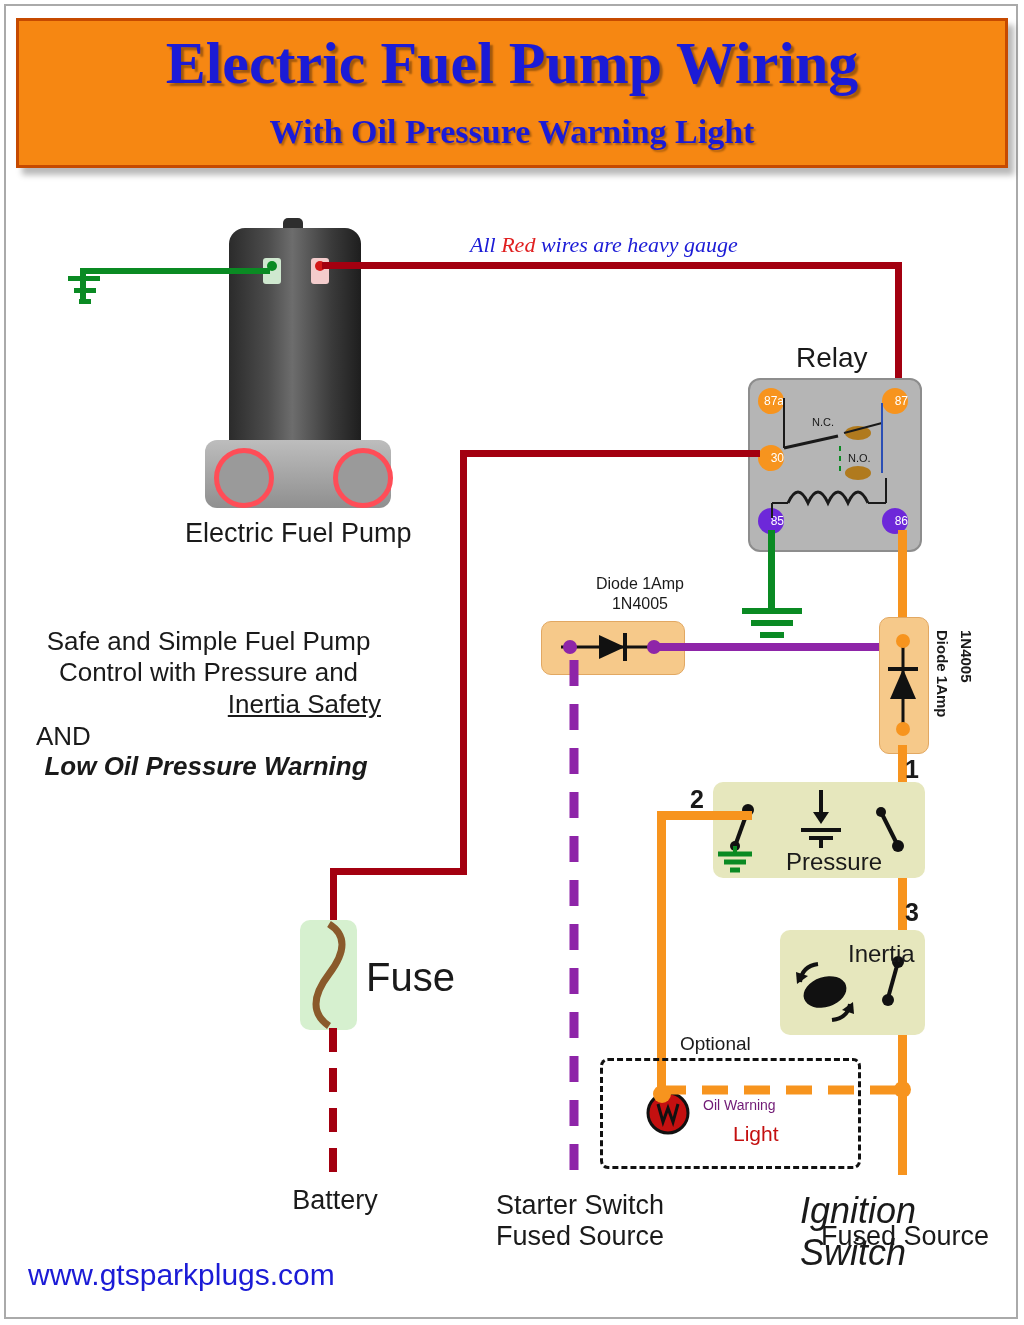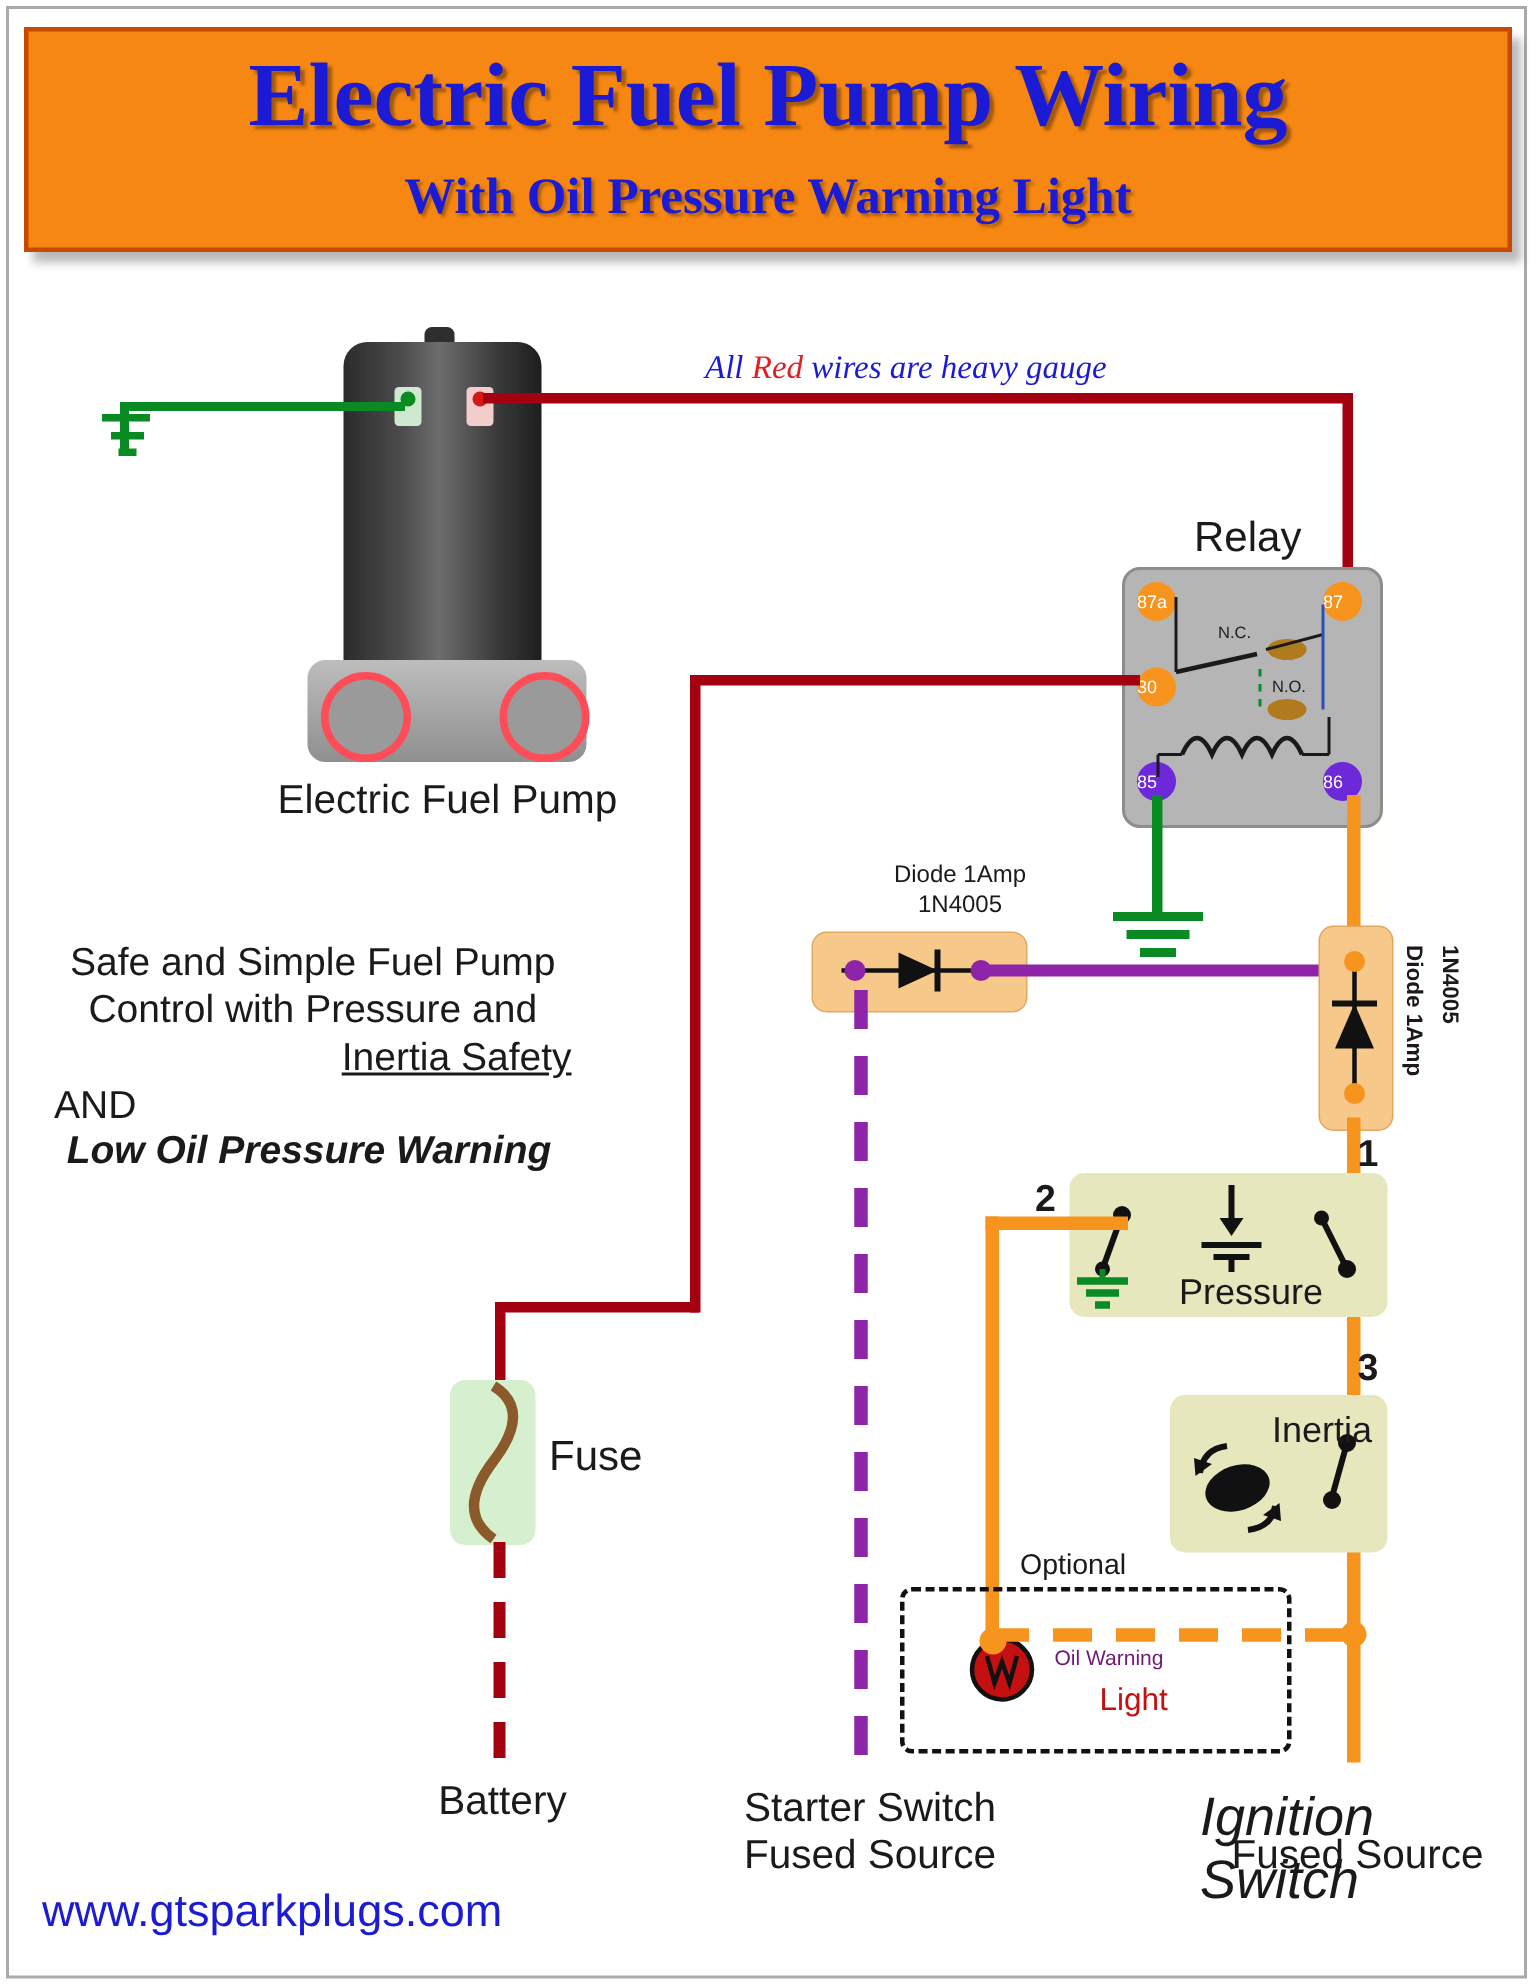"87a" .pin { text-align: left -> right }
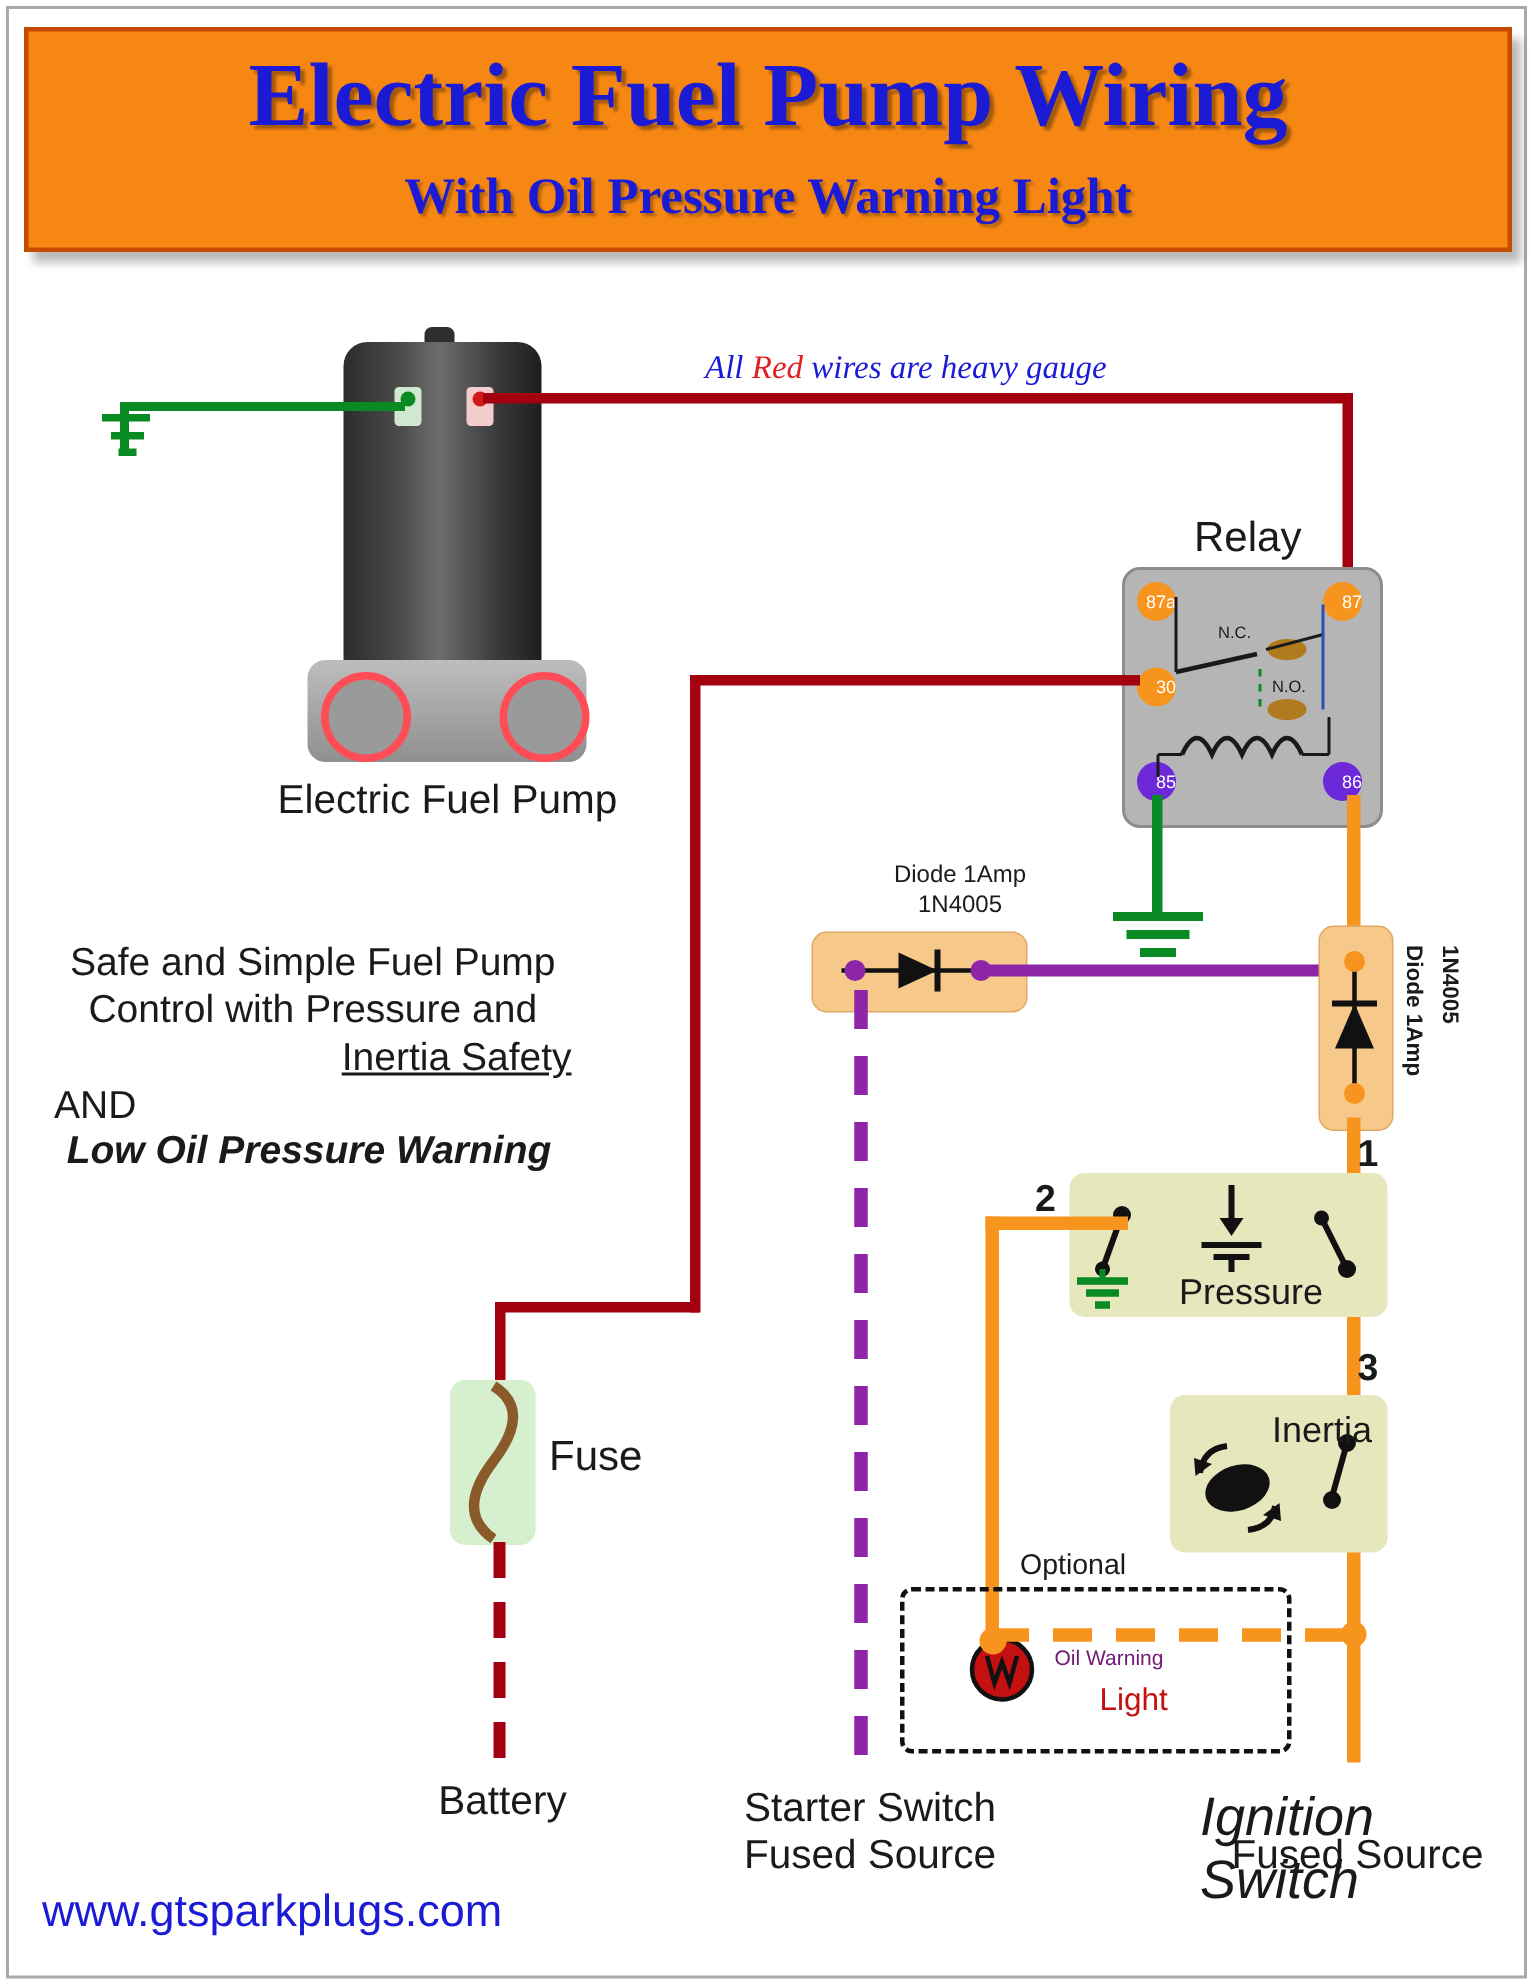"Fuse" div.lbl { font-size: 28px -> 40px }
